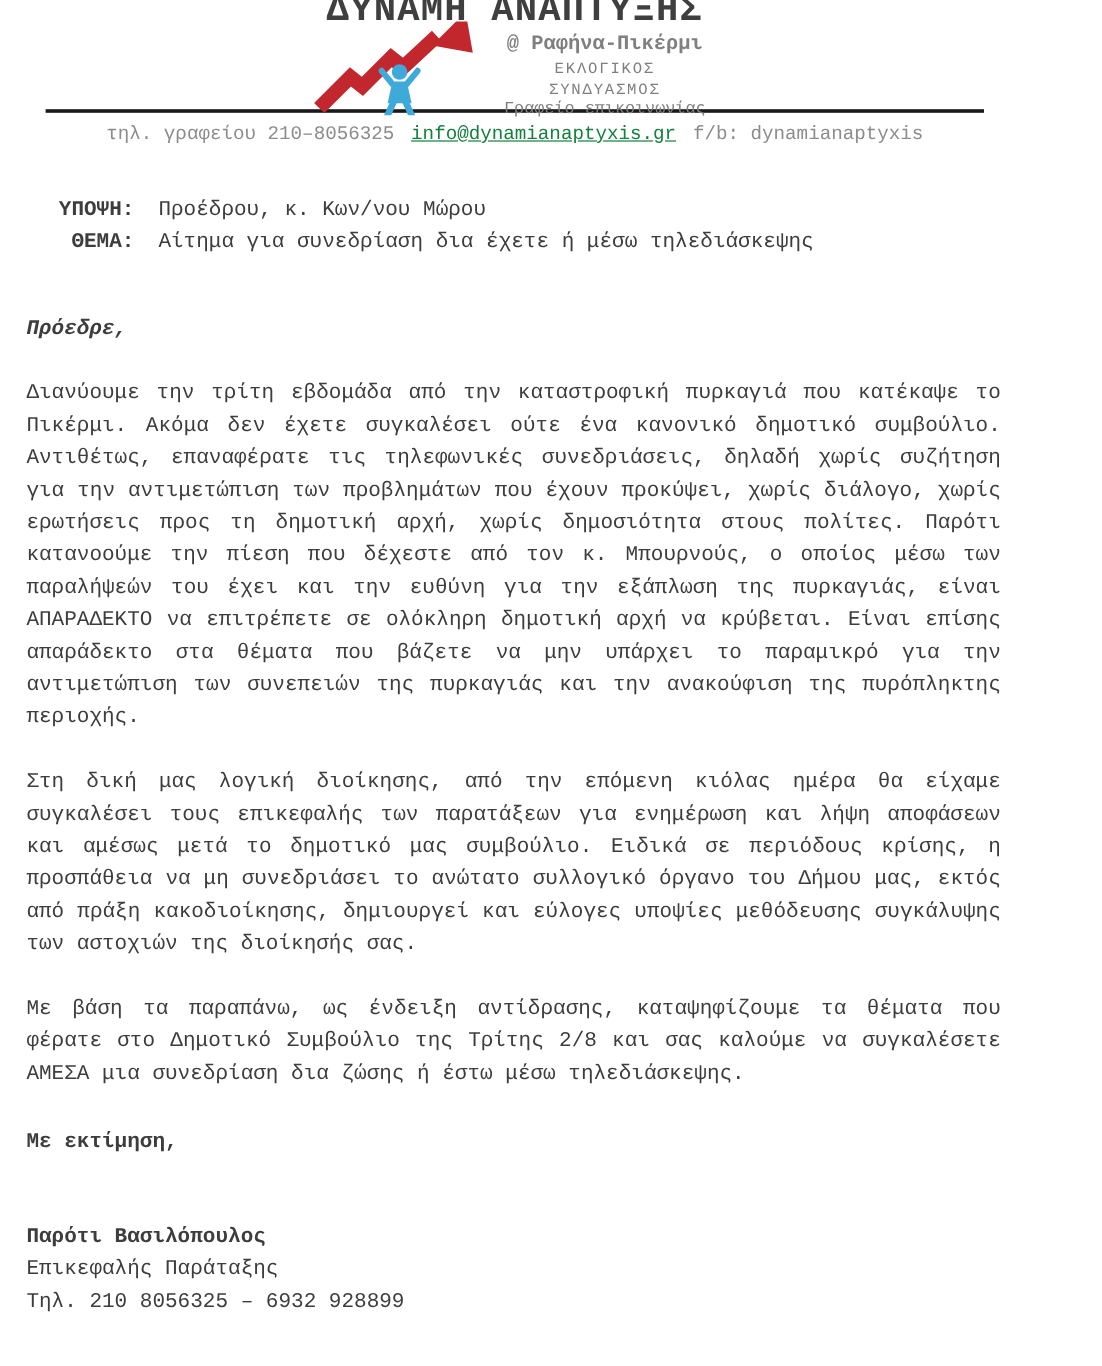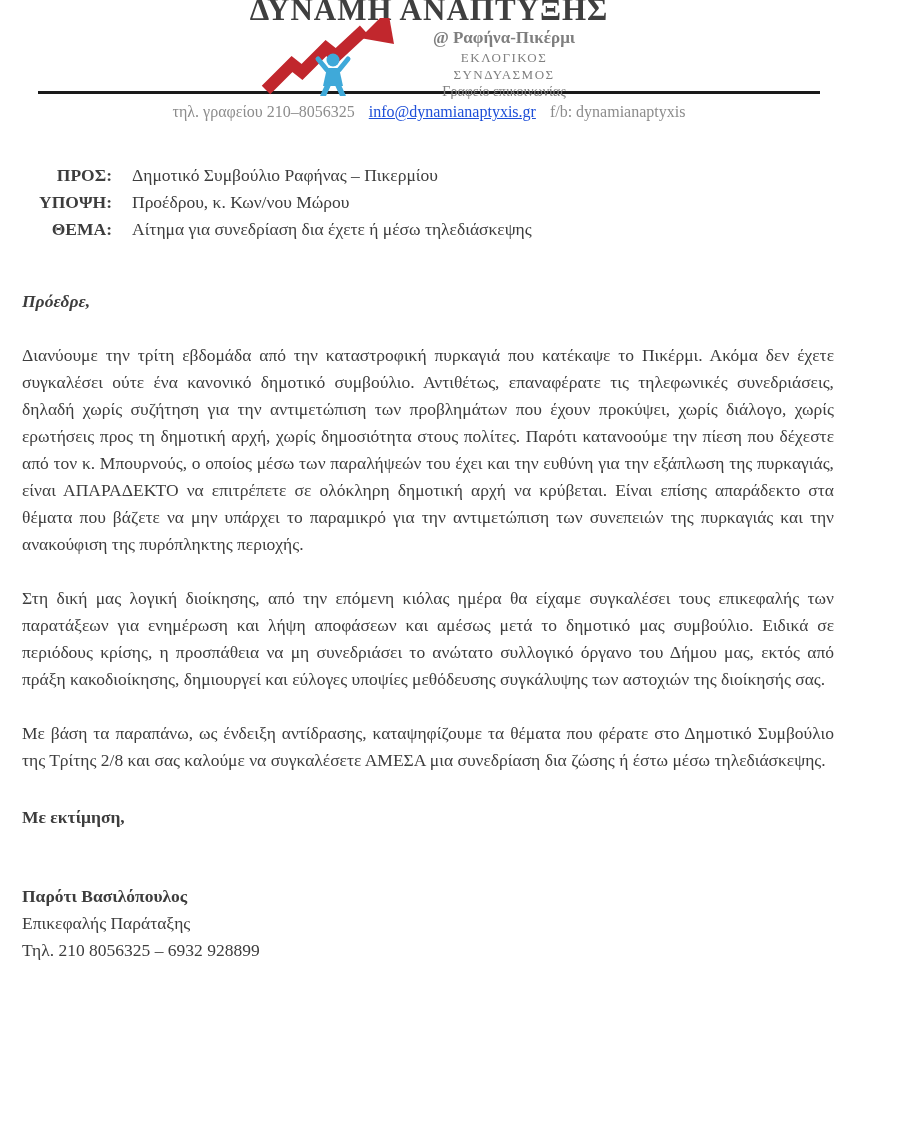"ΔΥΝΑΜΗ ΑΝΑΠΤΥΞΗΣ" .page { font-family: Liberation Serif, serif -> Liberation Mono, monospace }
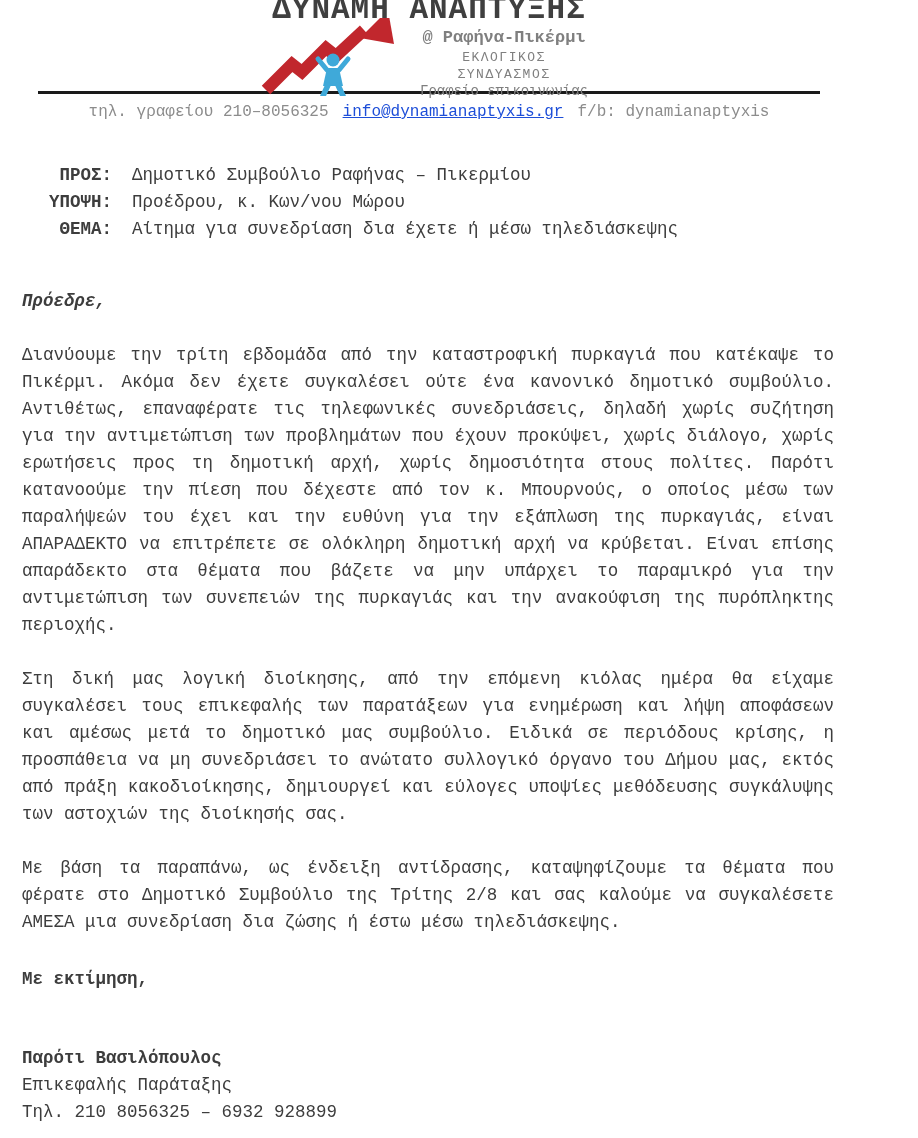"info@dynamianaptyxis.gr" .contact-email { color: #1d4ed8 -> #15803d }
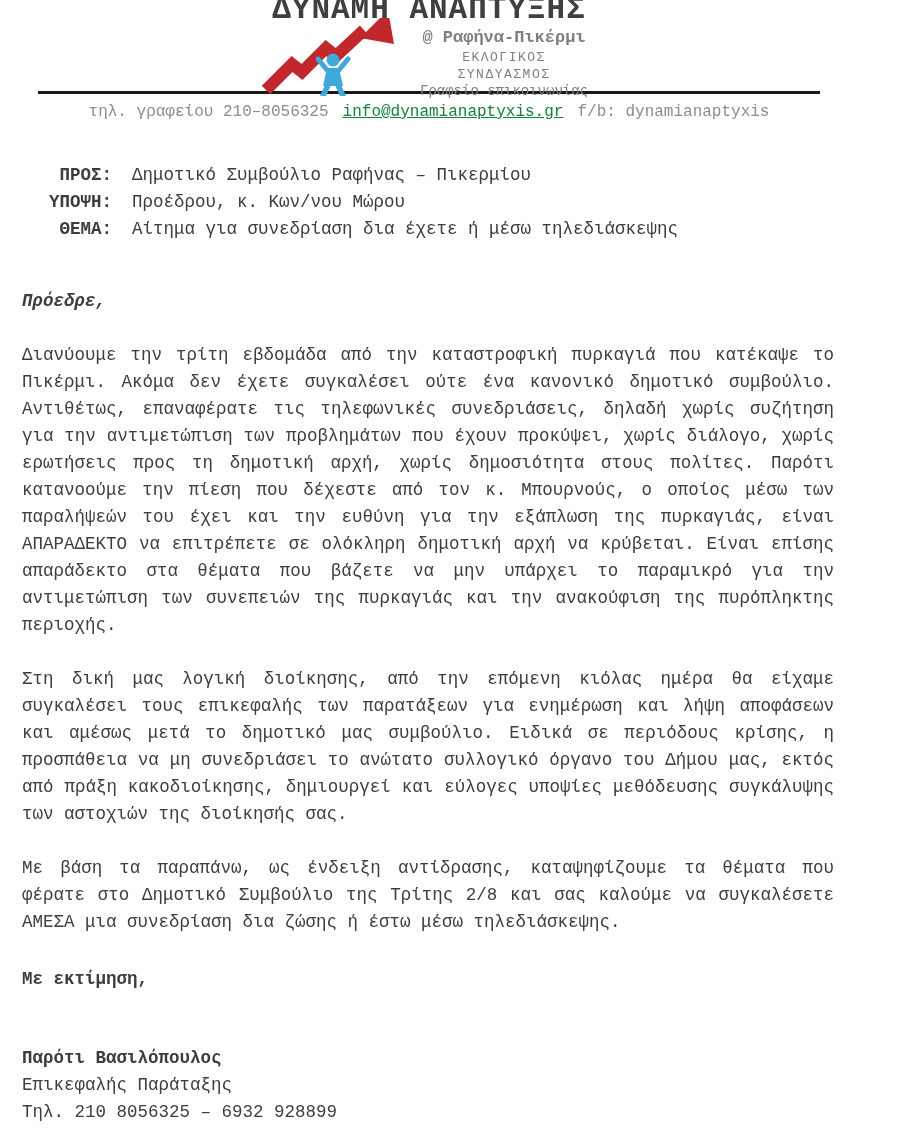"ΠΡΟΣ:" tr { html: <tr> <td>ΠΡΟΣ:</td> <td>Δημοτικό Συμβούλιο Ραφήνας – Πικερμίου</td> </tr> -> none }
